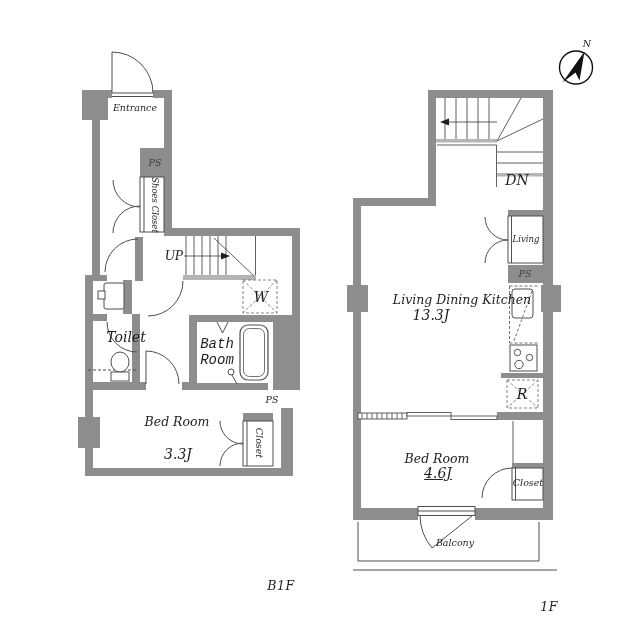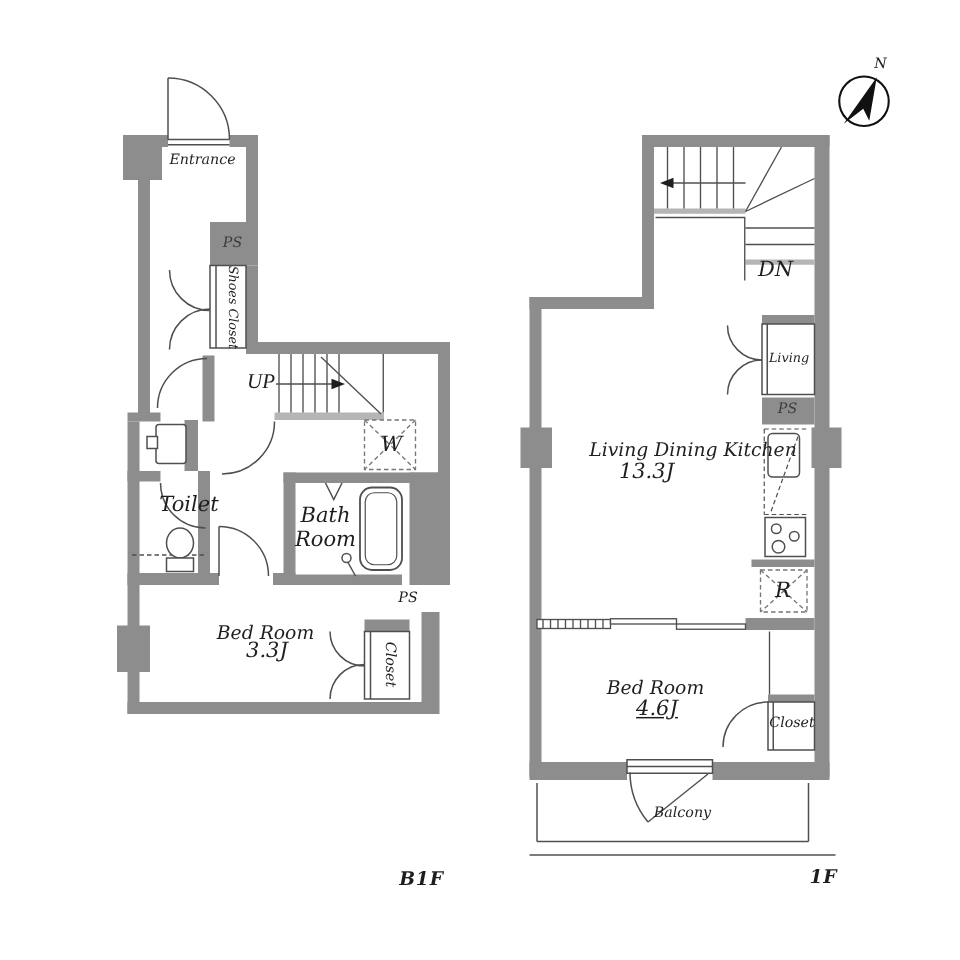"Bath Room" .wrap2 { font-family: none -> Liberation Mono, monospace }
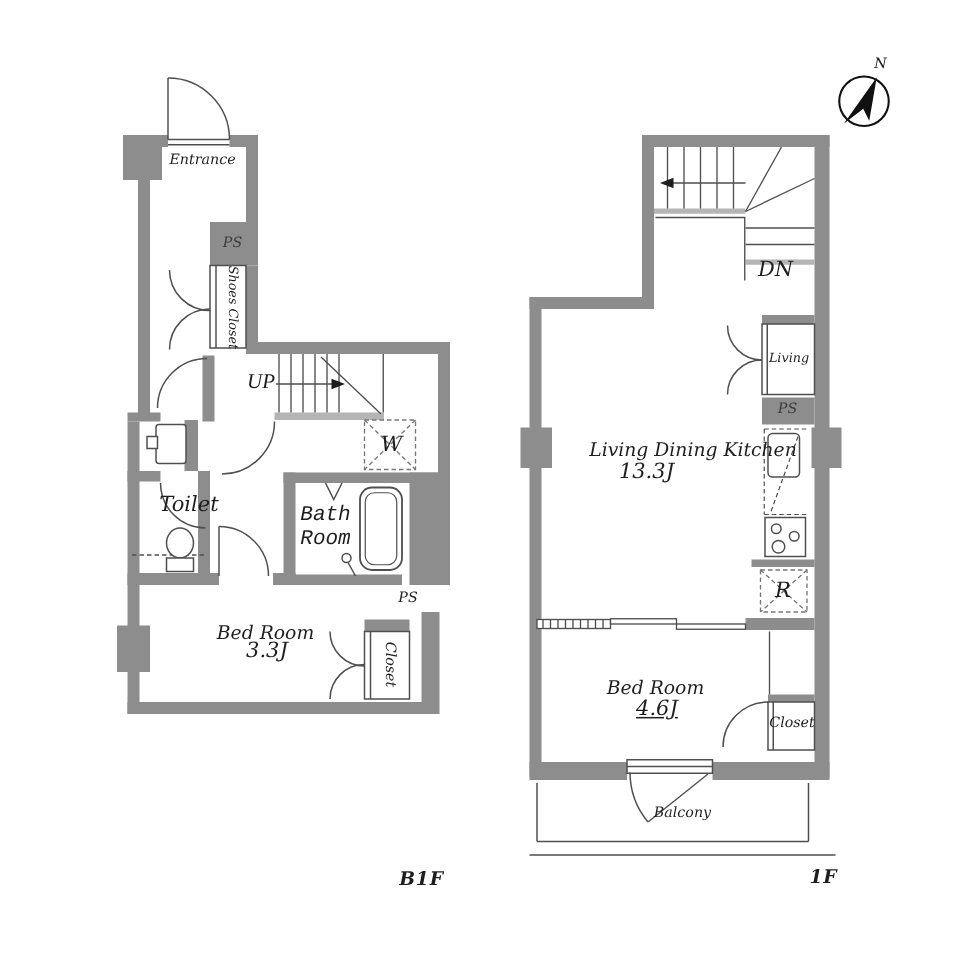"3.3J" div.lbl { top: 434px -> 454px }
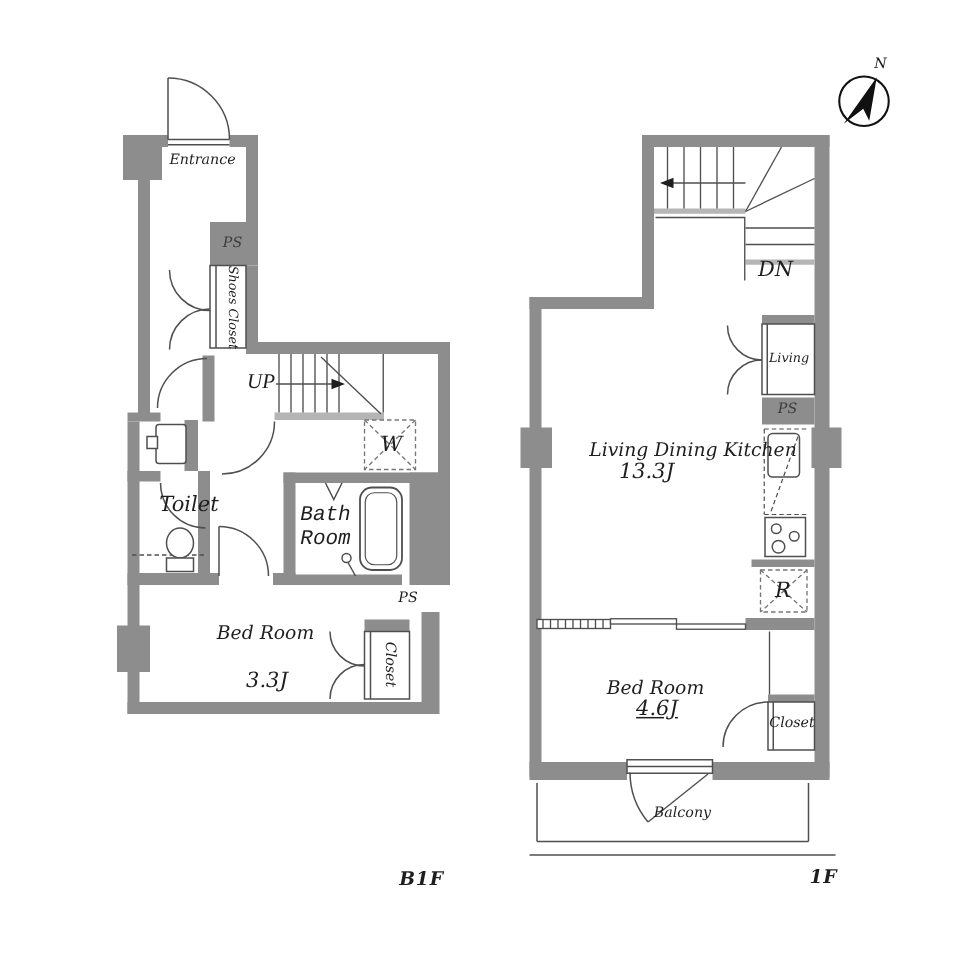"B1F" .sz-floor { font-weight: bold -> none }
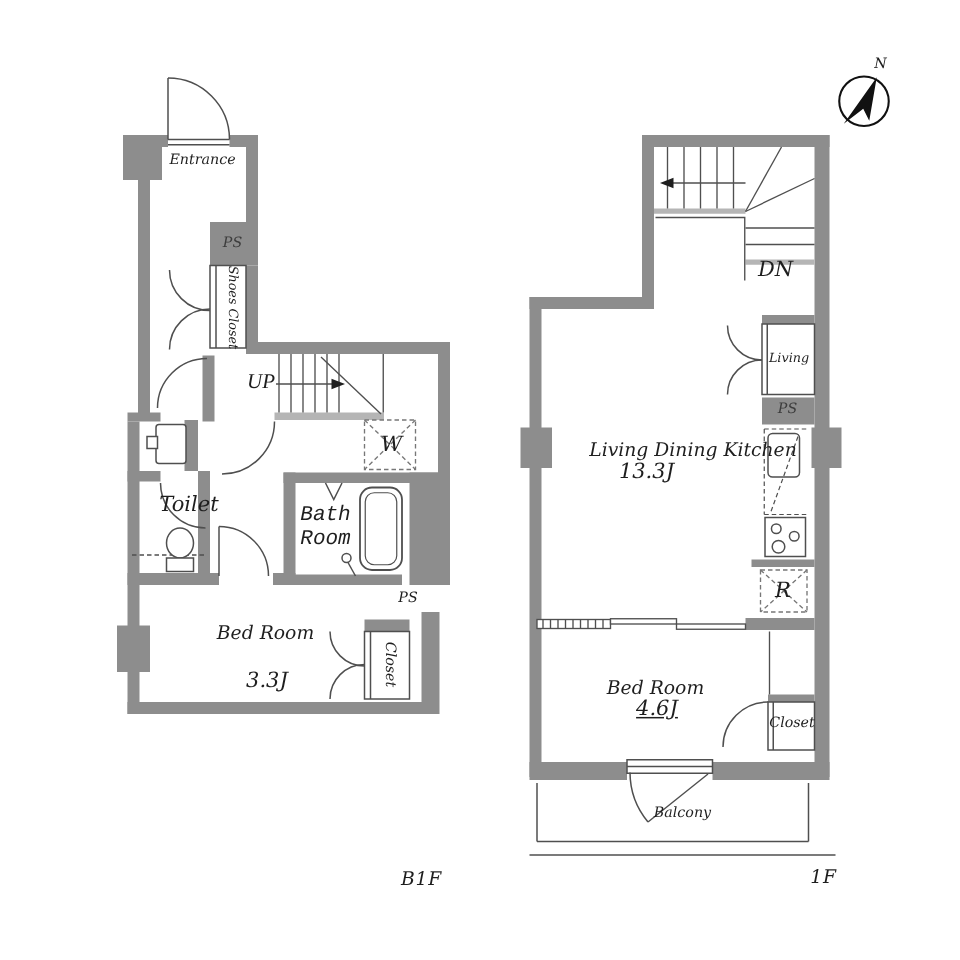"1F" div.lbl { top: 585px -> 607px }
